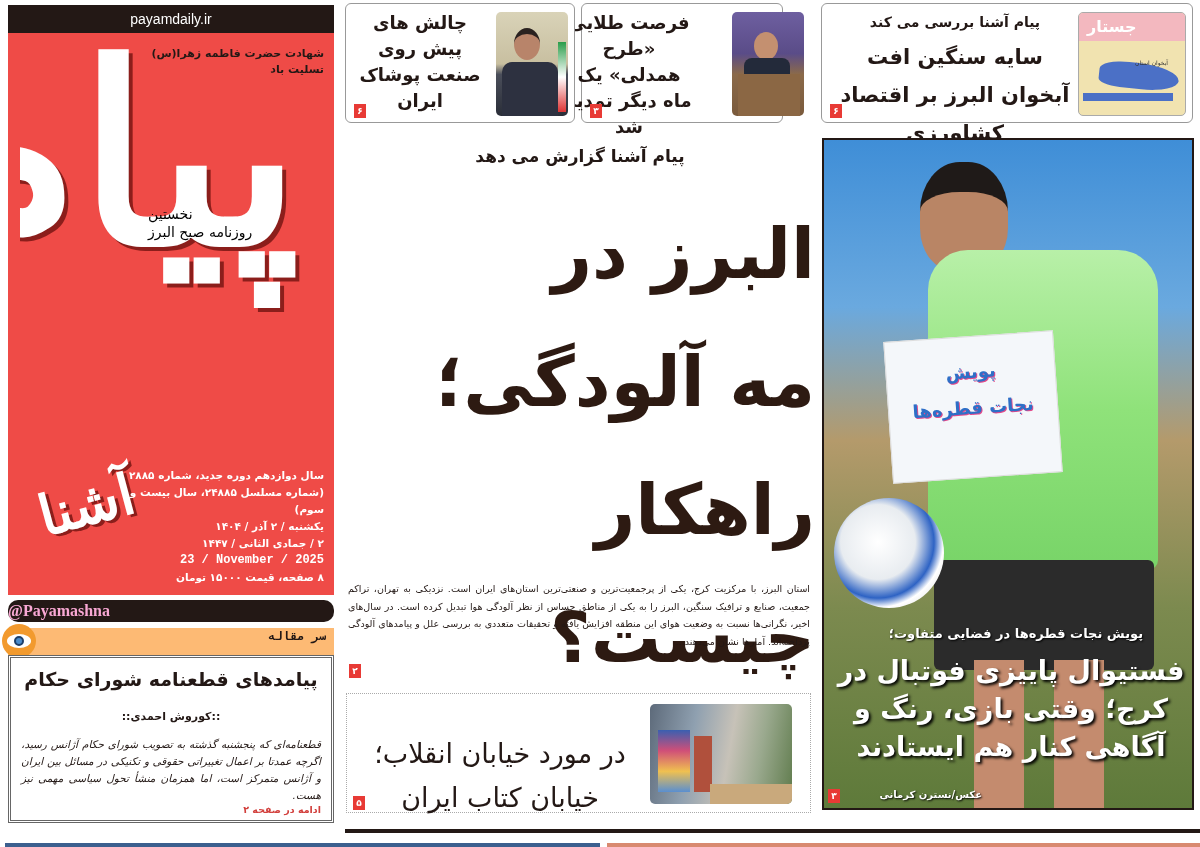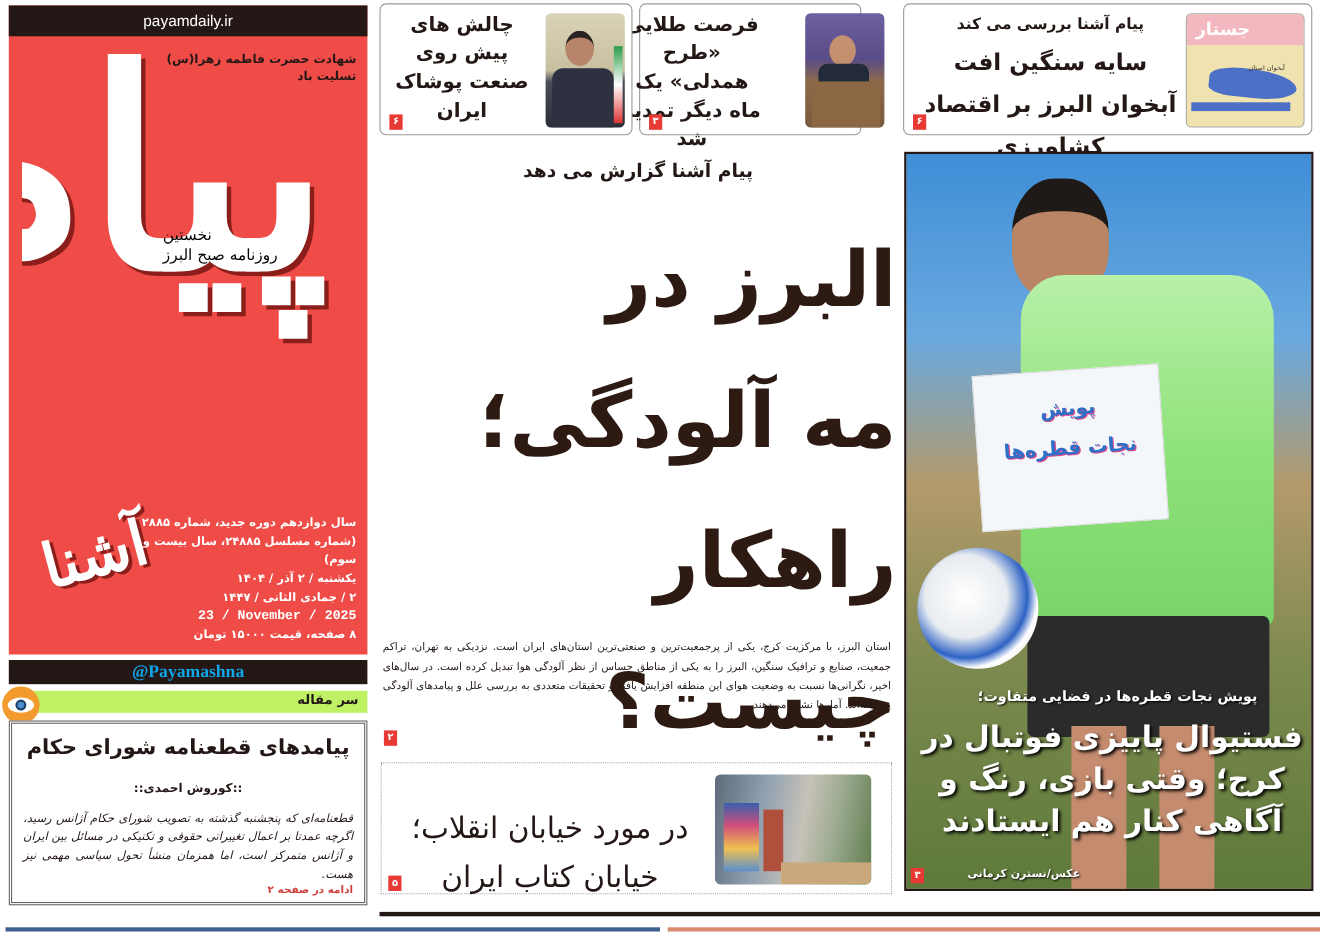"@Payamashna" #social-bar { border-radius: none -> 10px; color: #0ea5e9 -> #f9a8d4; text-align: center -> none }
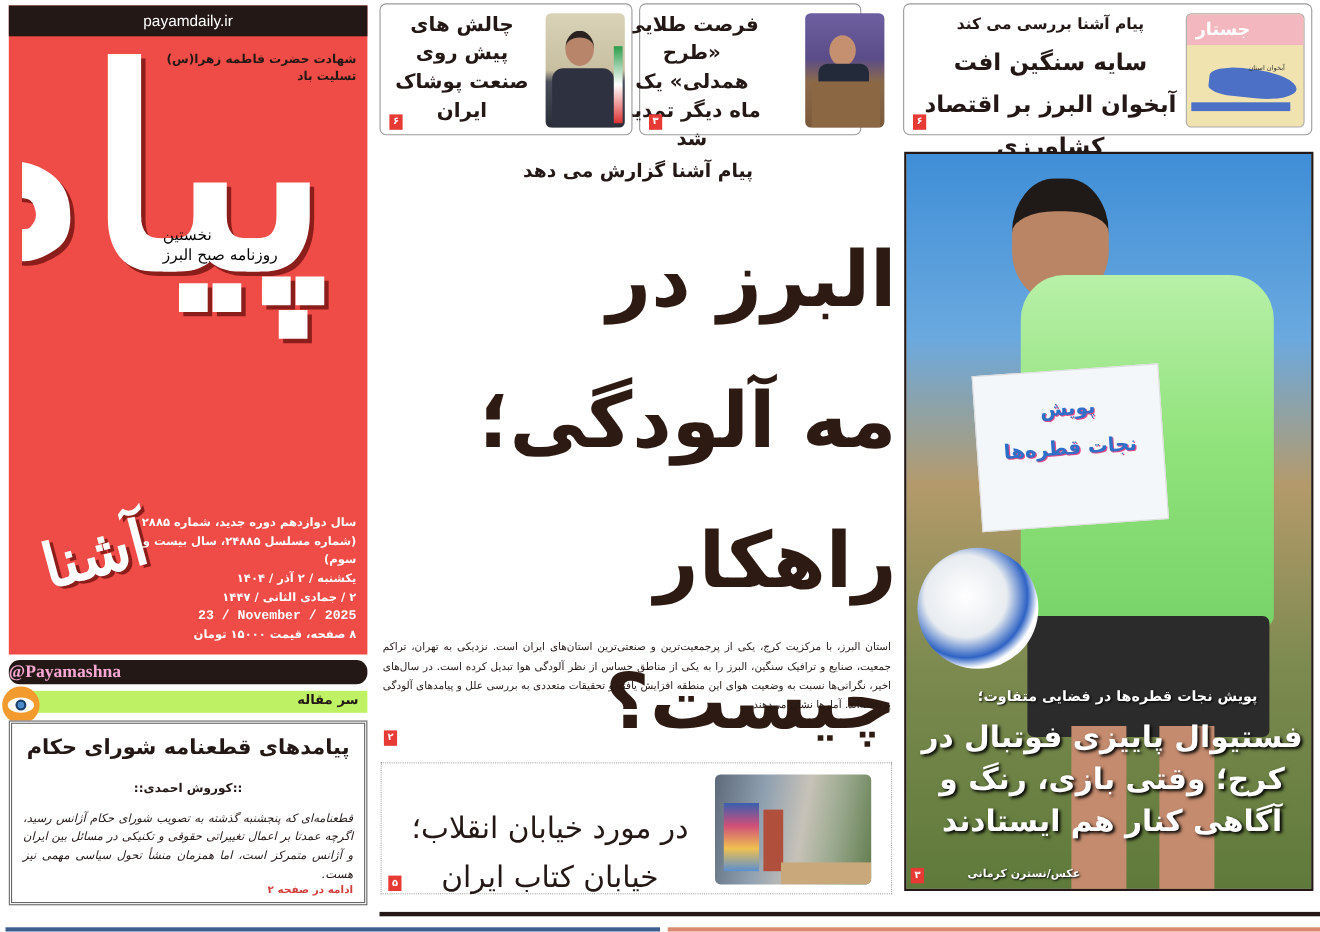"سر مقاله" #editorial-label { background: #bef264 -> #fdba74; font-family: none -> Liberation Mono, monospace; height: 20px -> 30px }
